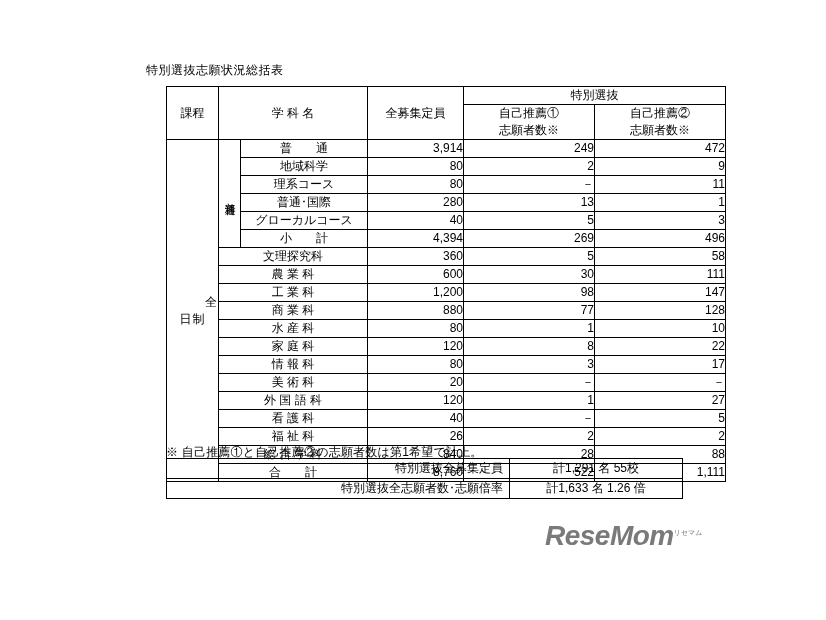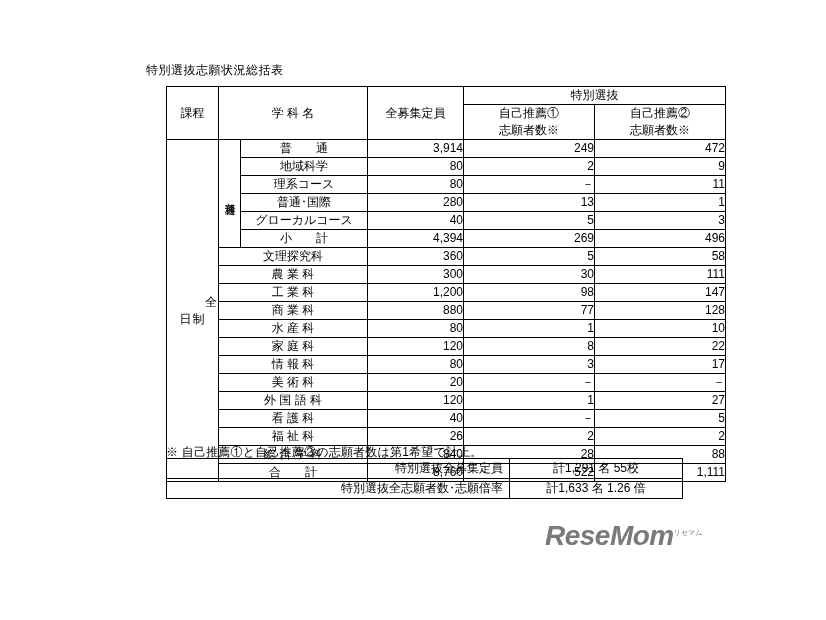"300" td.c-total { text: 300 -> 600 }
